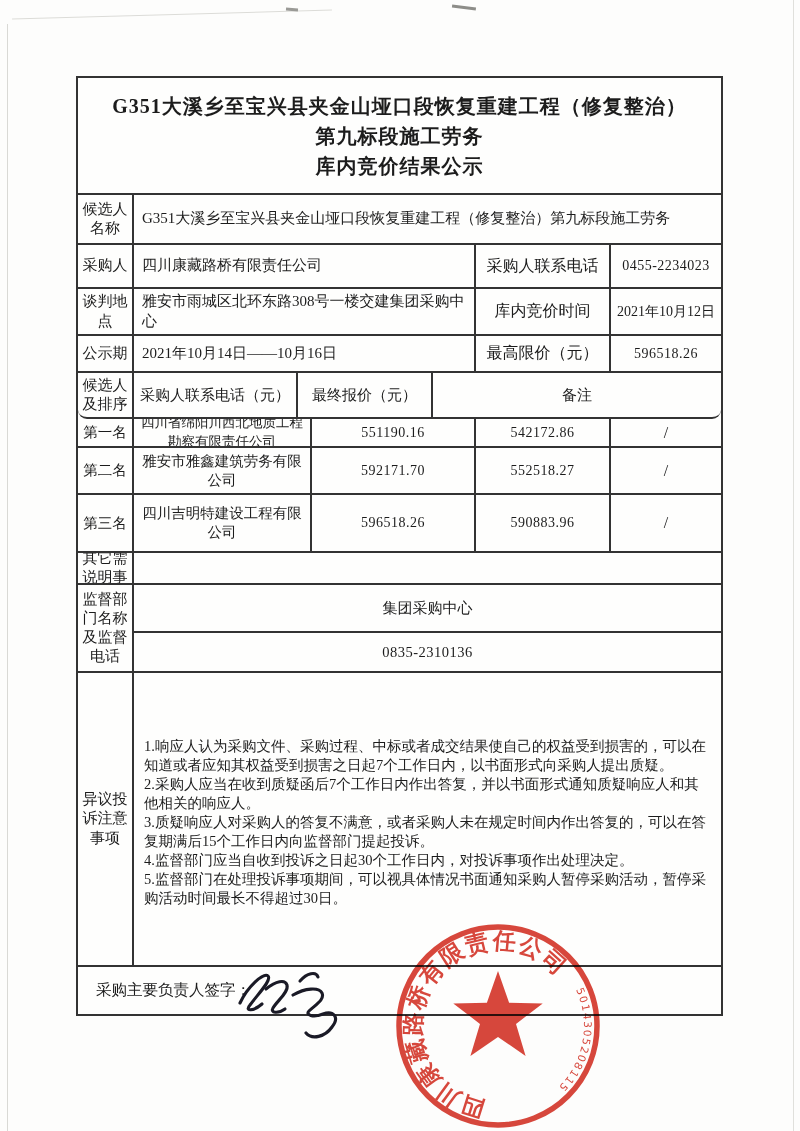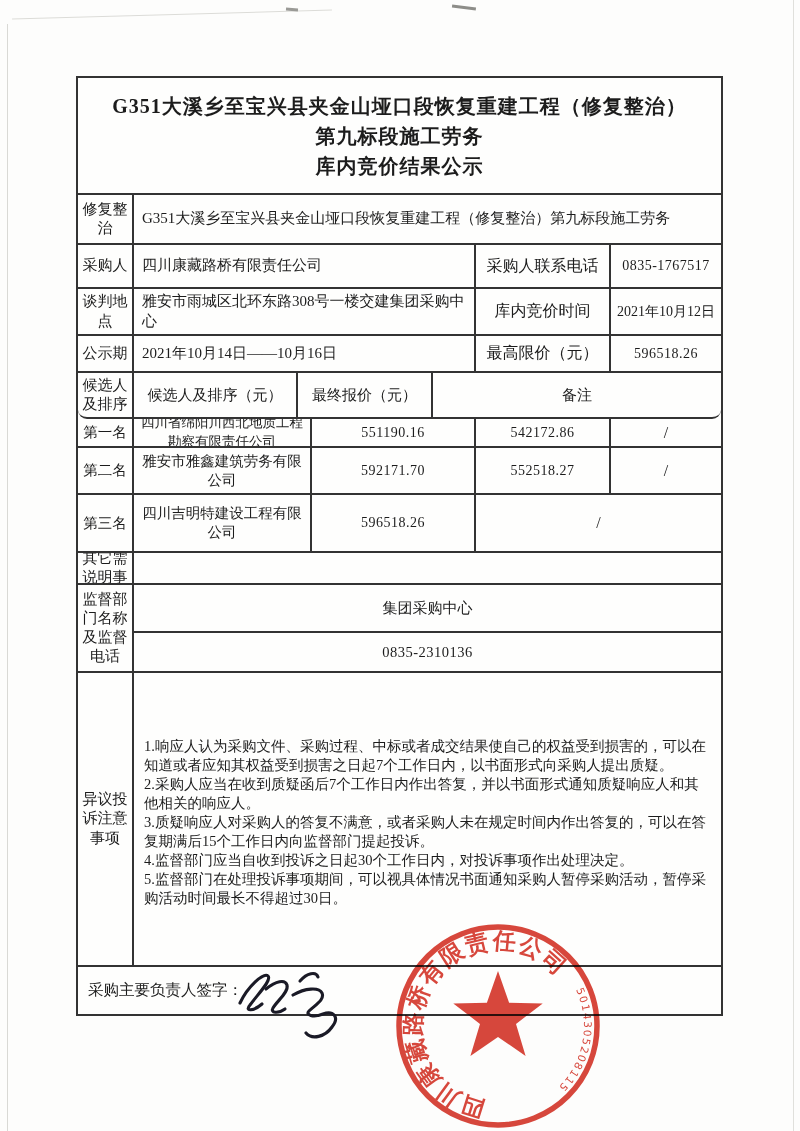"修复整治" div.cell { text: 修复整治 -> 候选人名称 }
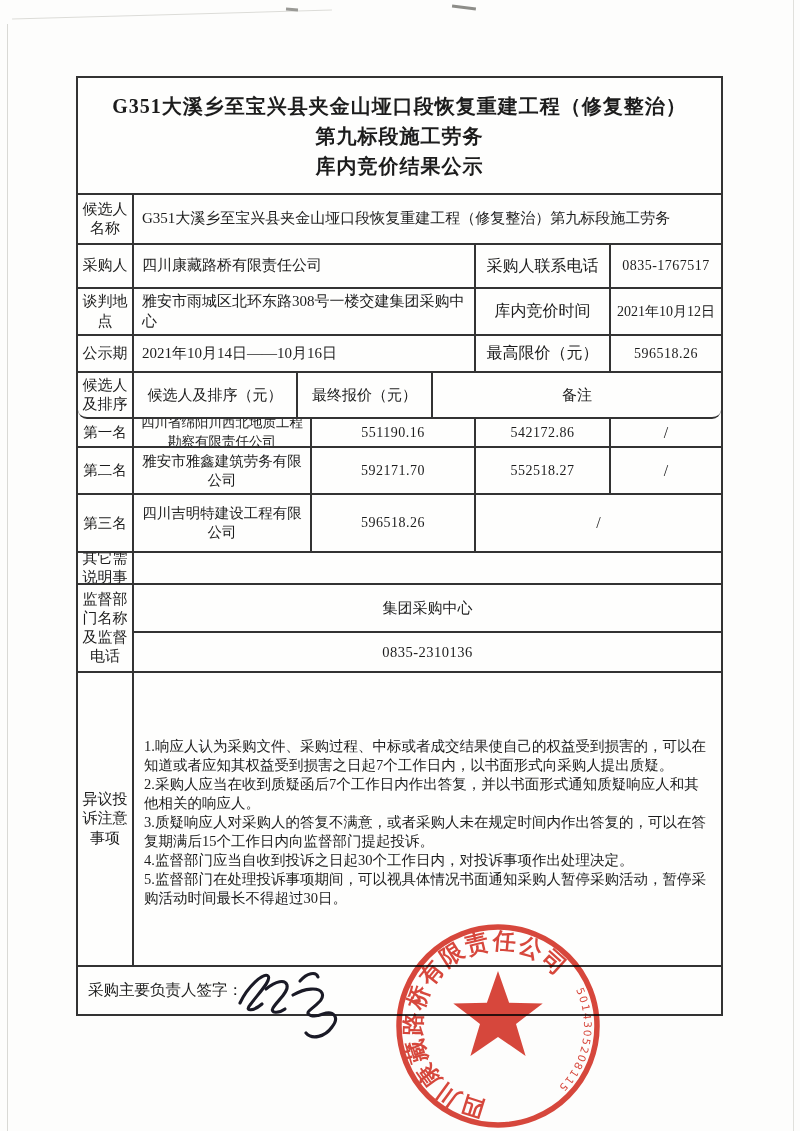"0835-1767517" div.cell { text: 0835-1767517 -> 0455-2234023 }
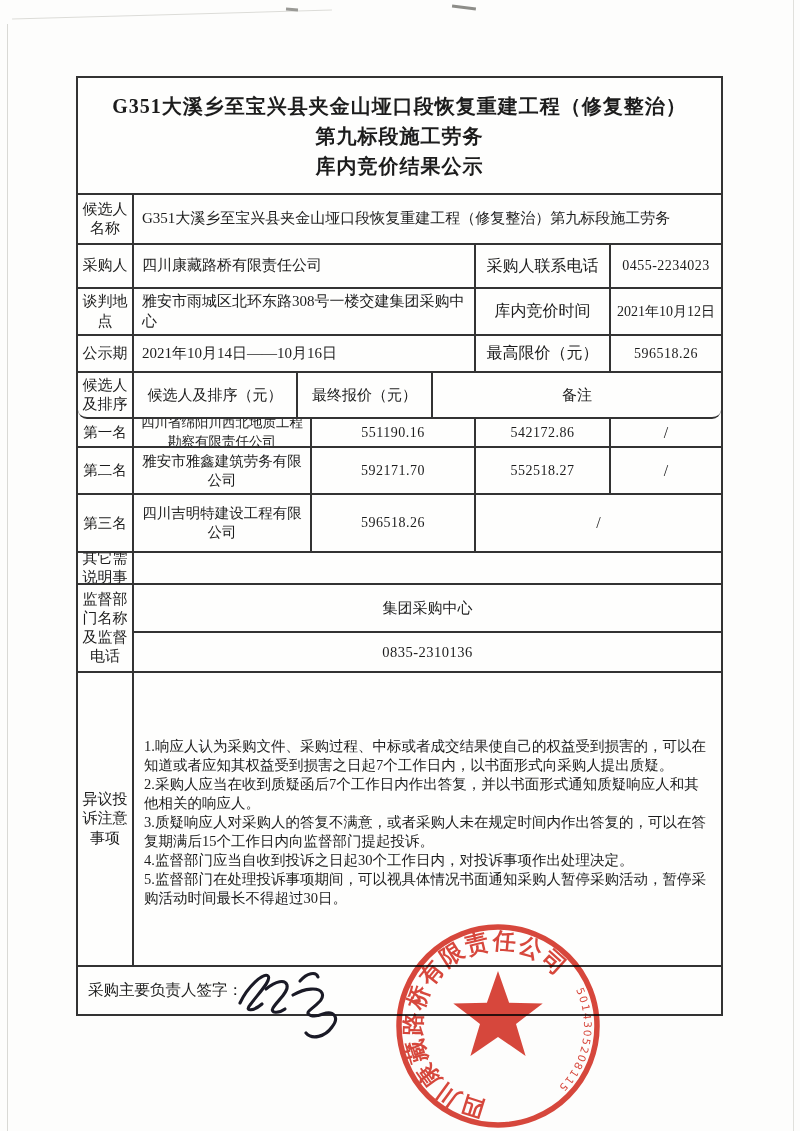"候选人及排序（元）" div.cell { text: 候选人及排序 -> 采购人联系电话 }
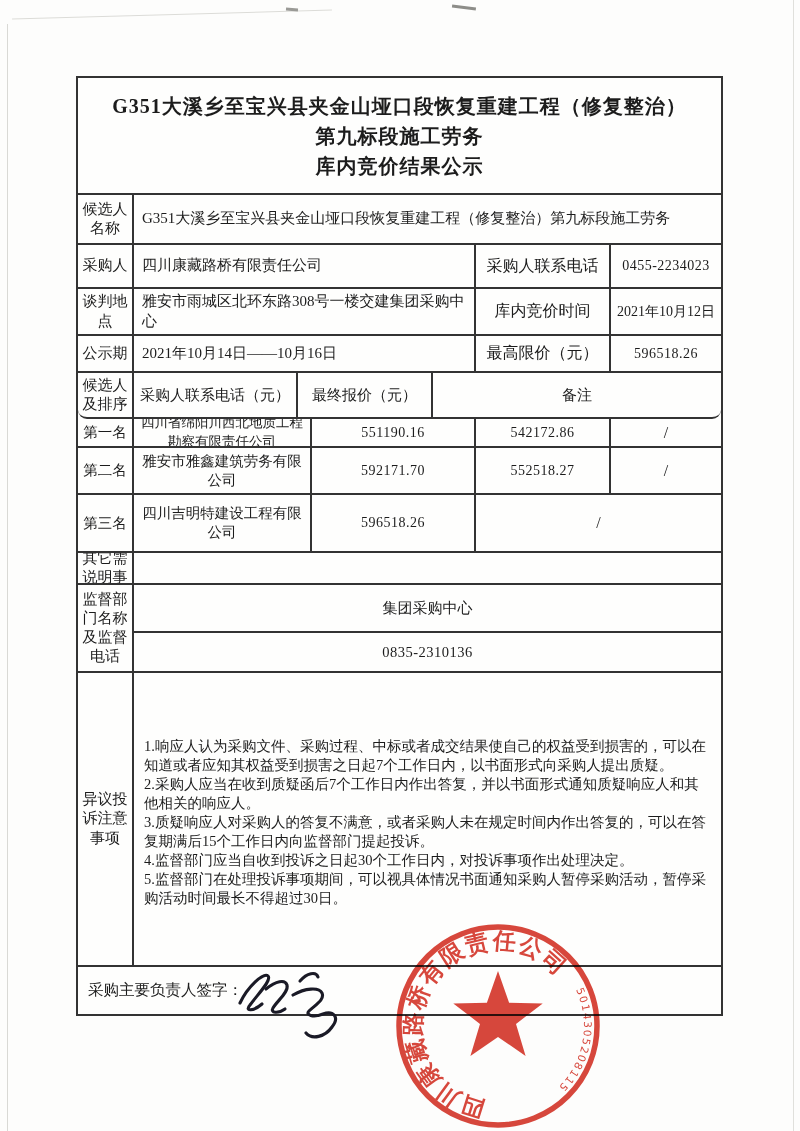"590883.96" div.cell { html: none -> <div>590883.96</div> }
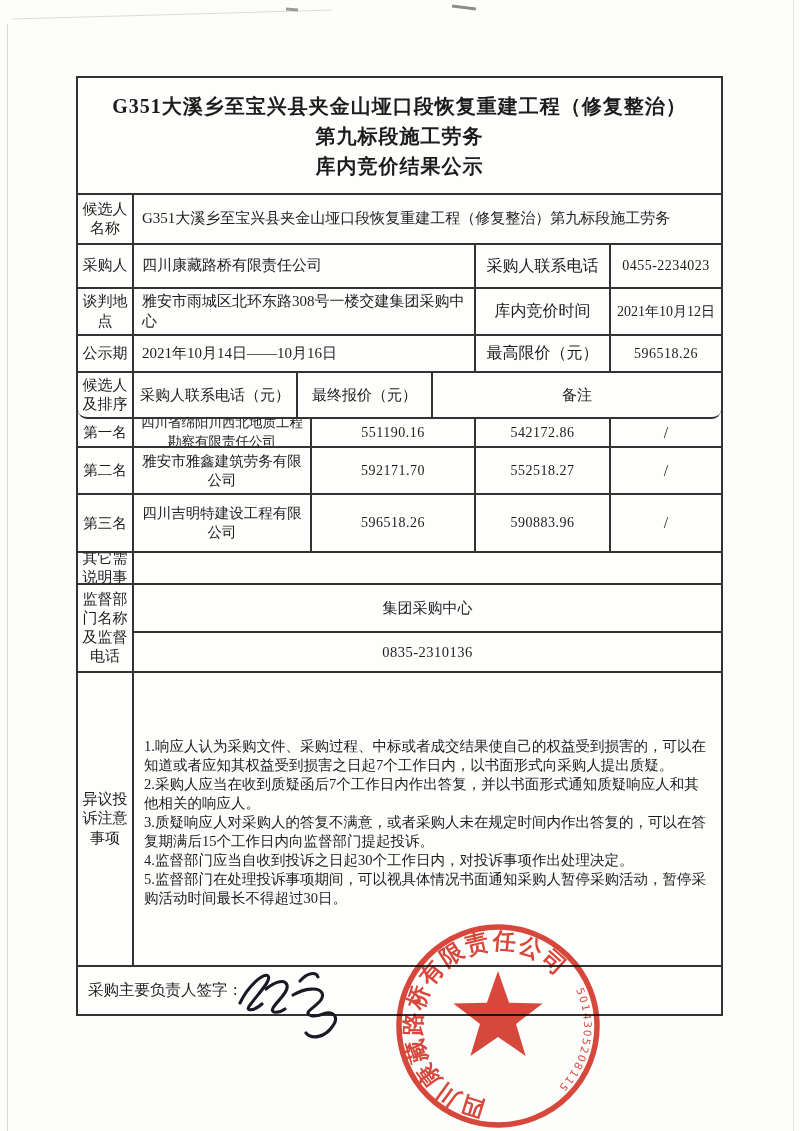"采购主要负责人签字：" .sign-cell { padding-left: 10px -> 18px }
